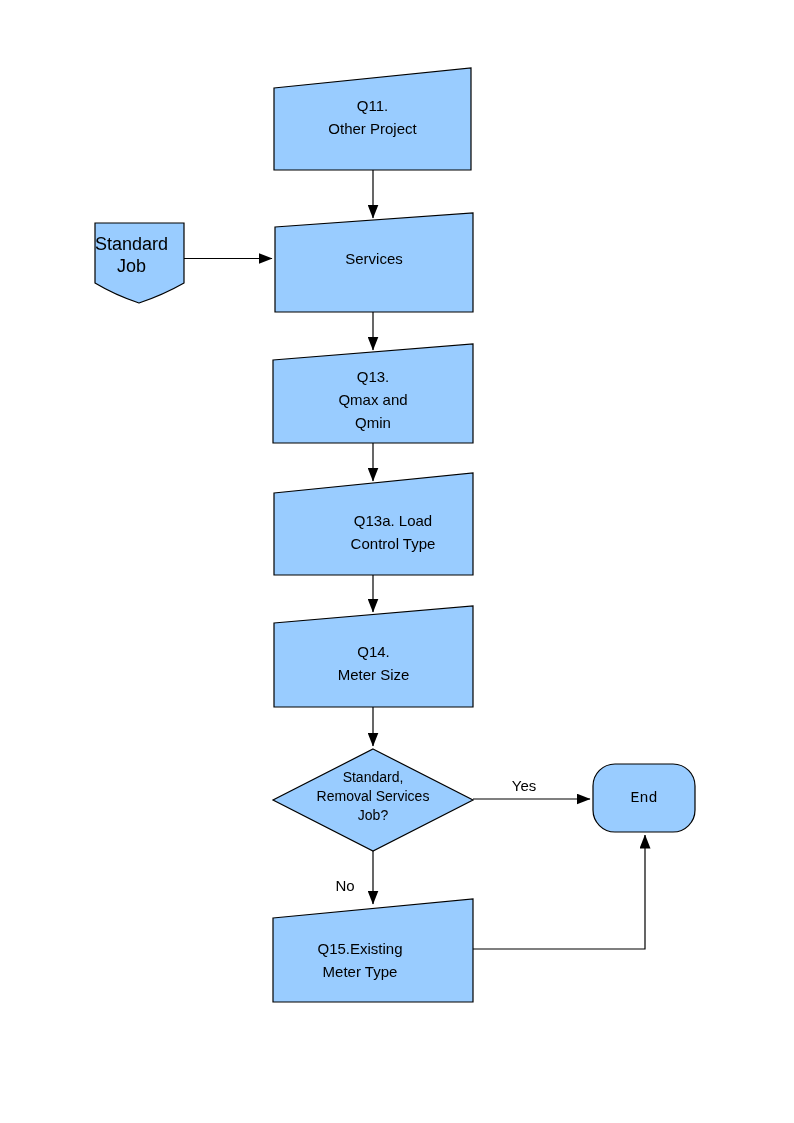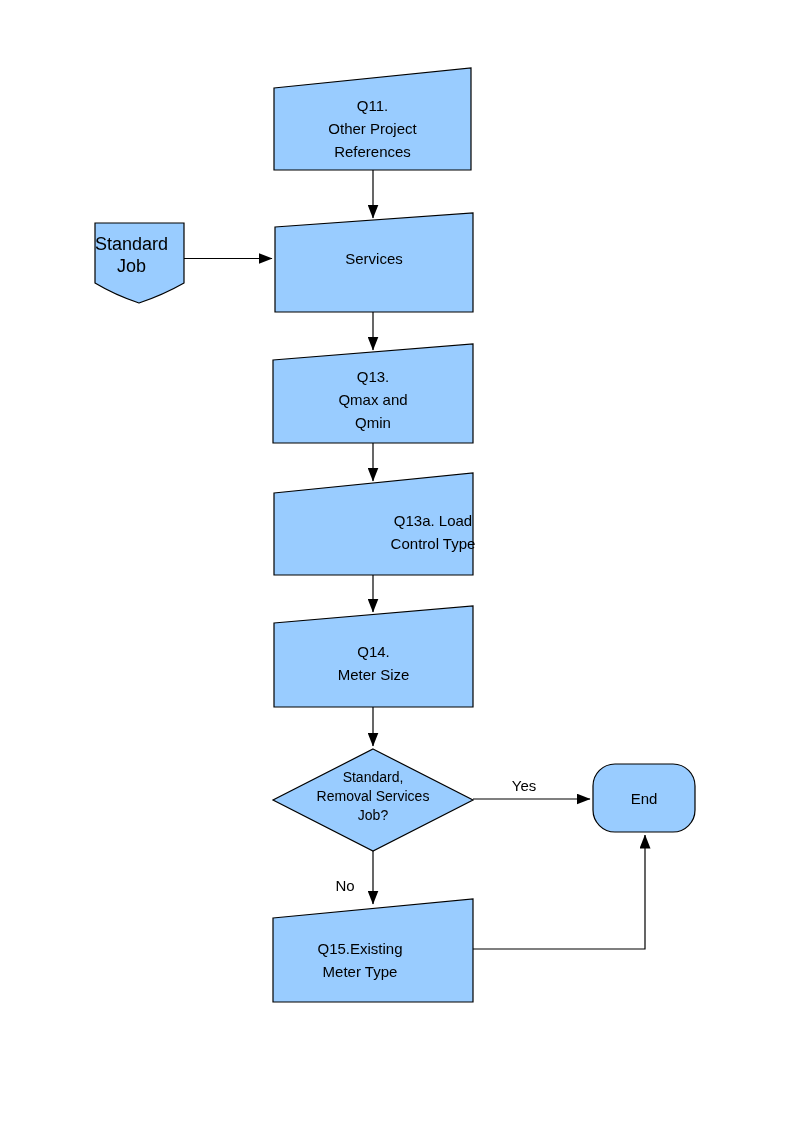"References" div { html: <div>References</div> -> none }
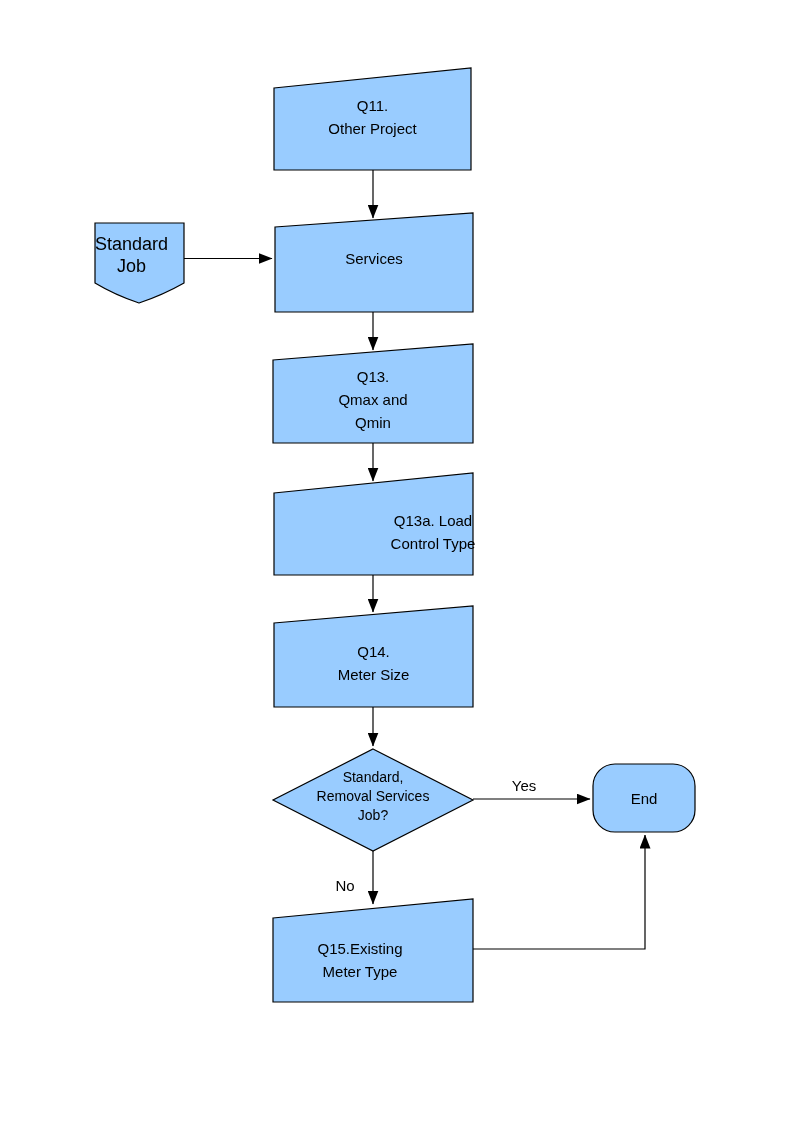"Q13a. Load" div.label { padding-left: 40px -> none }
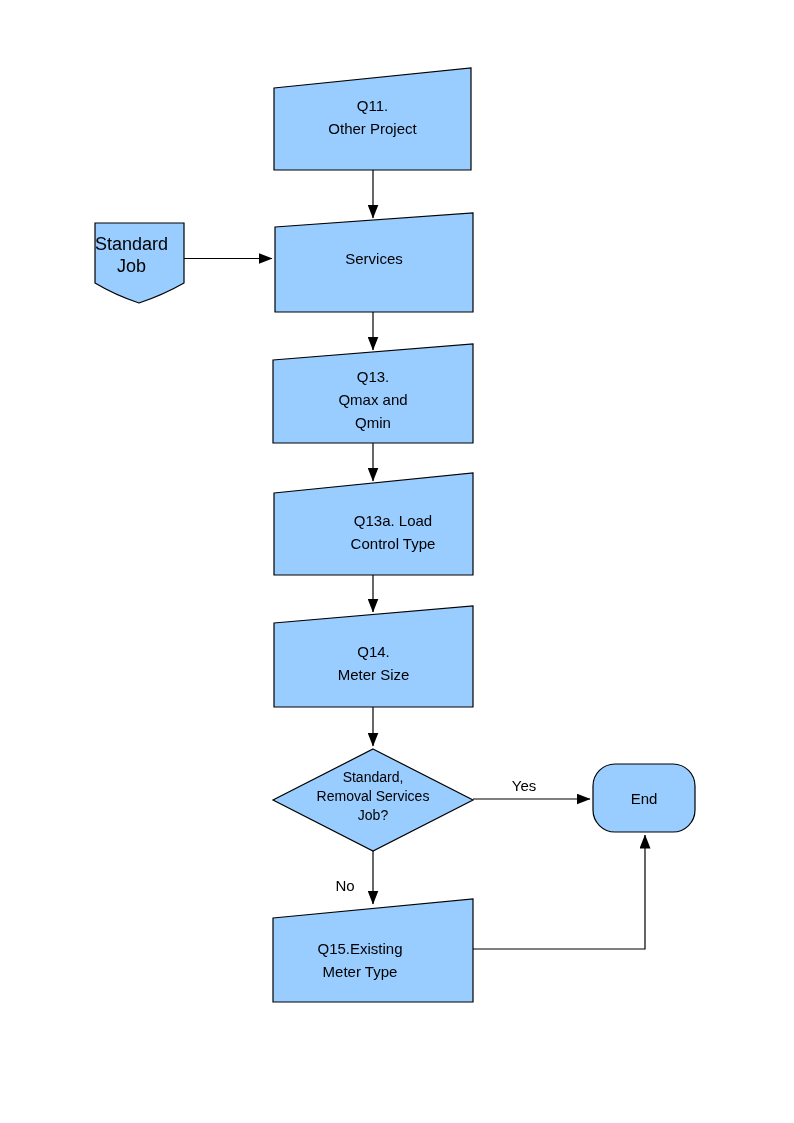"End" div.label { font-family: none -> Liberation Mono, monospace }
